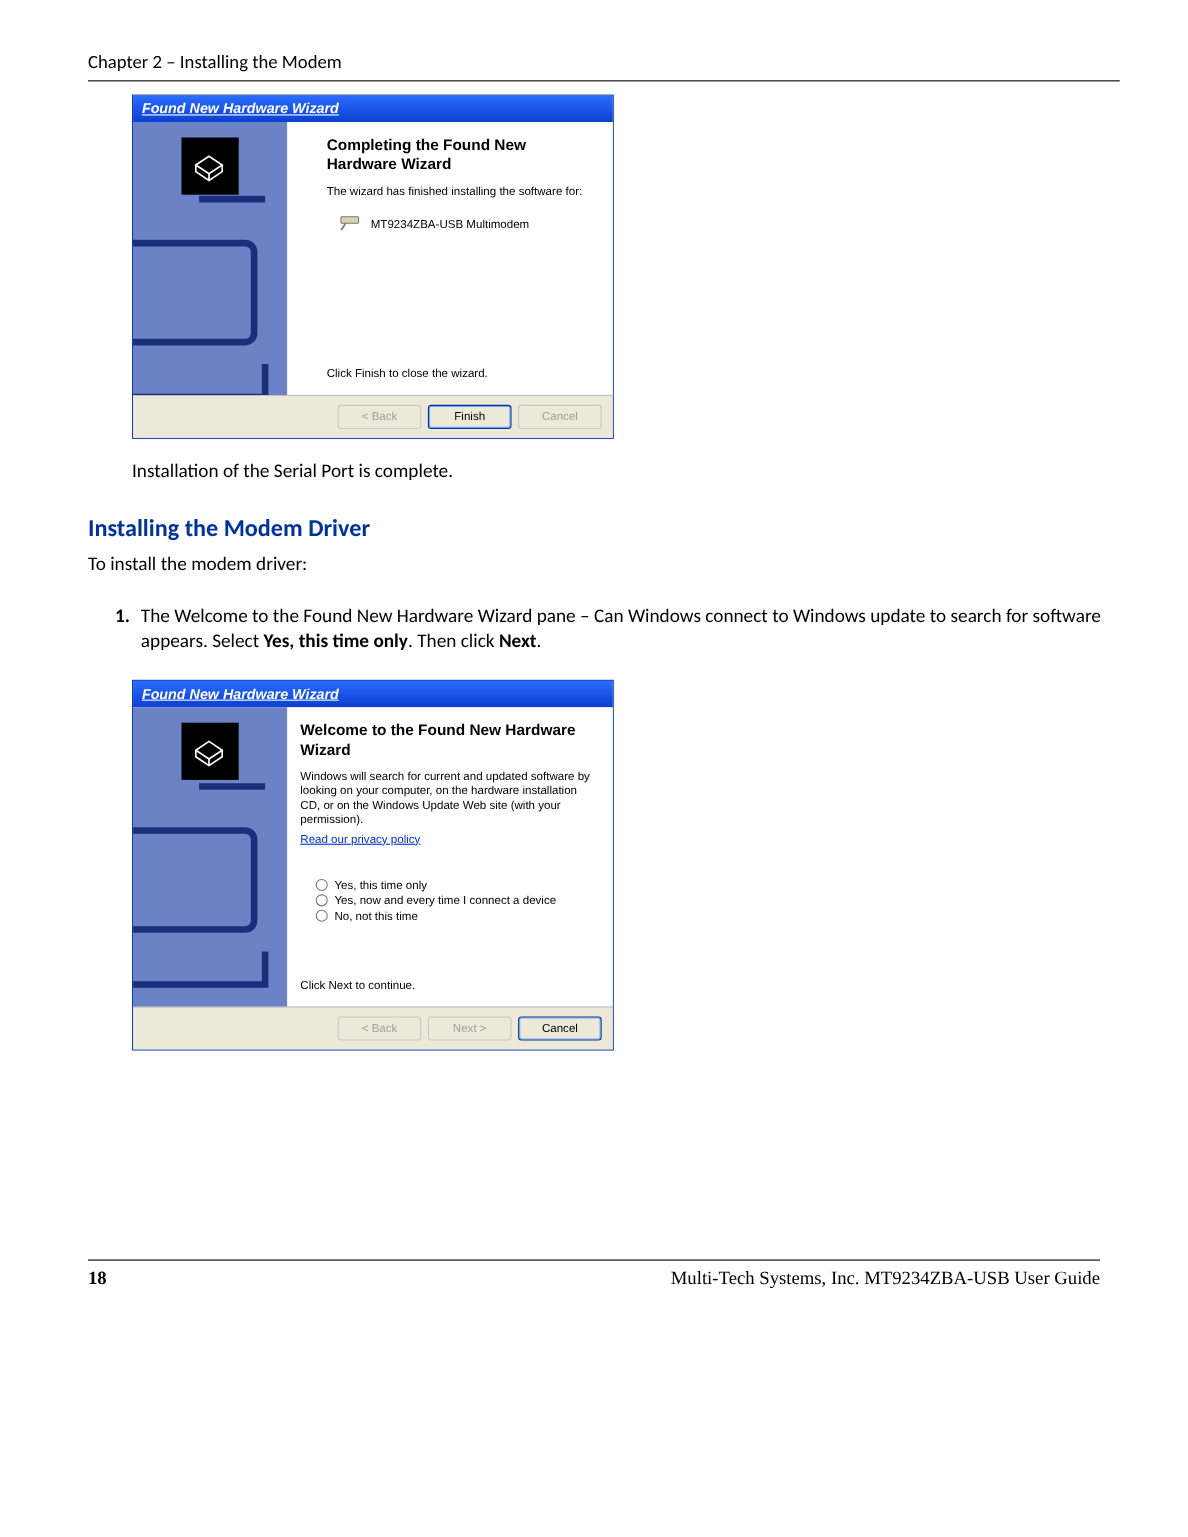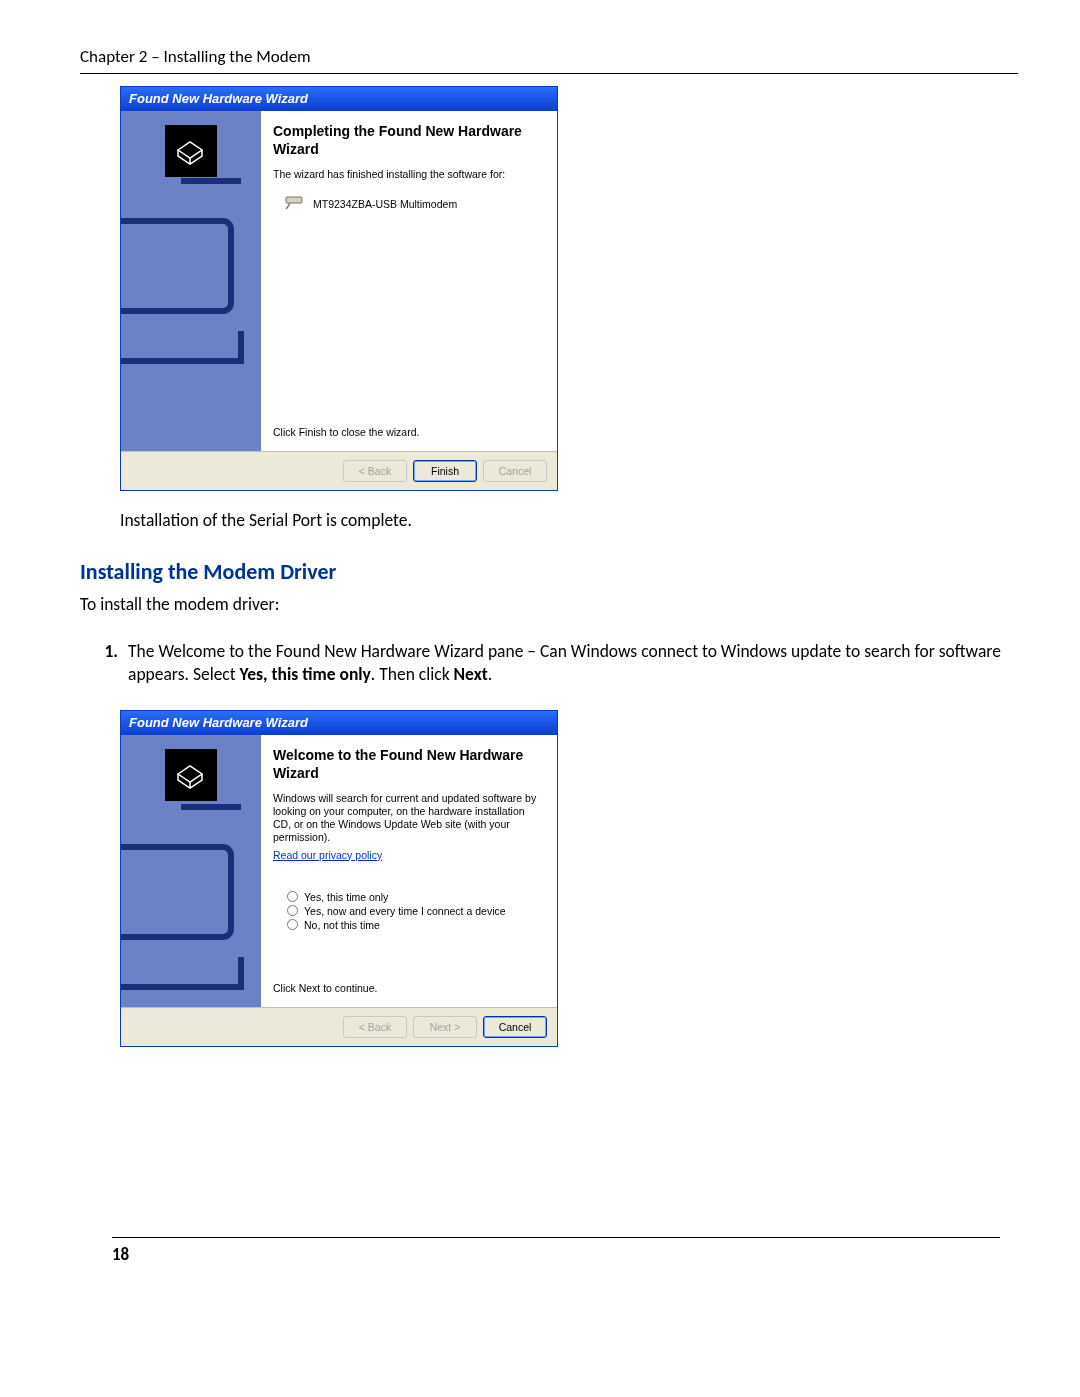"Found New Hardware Wizard" .wiz-title { text-decoration: none -> underline }
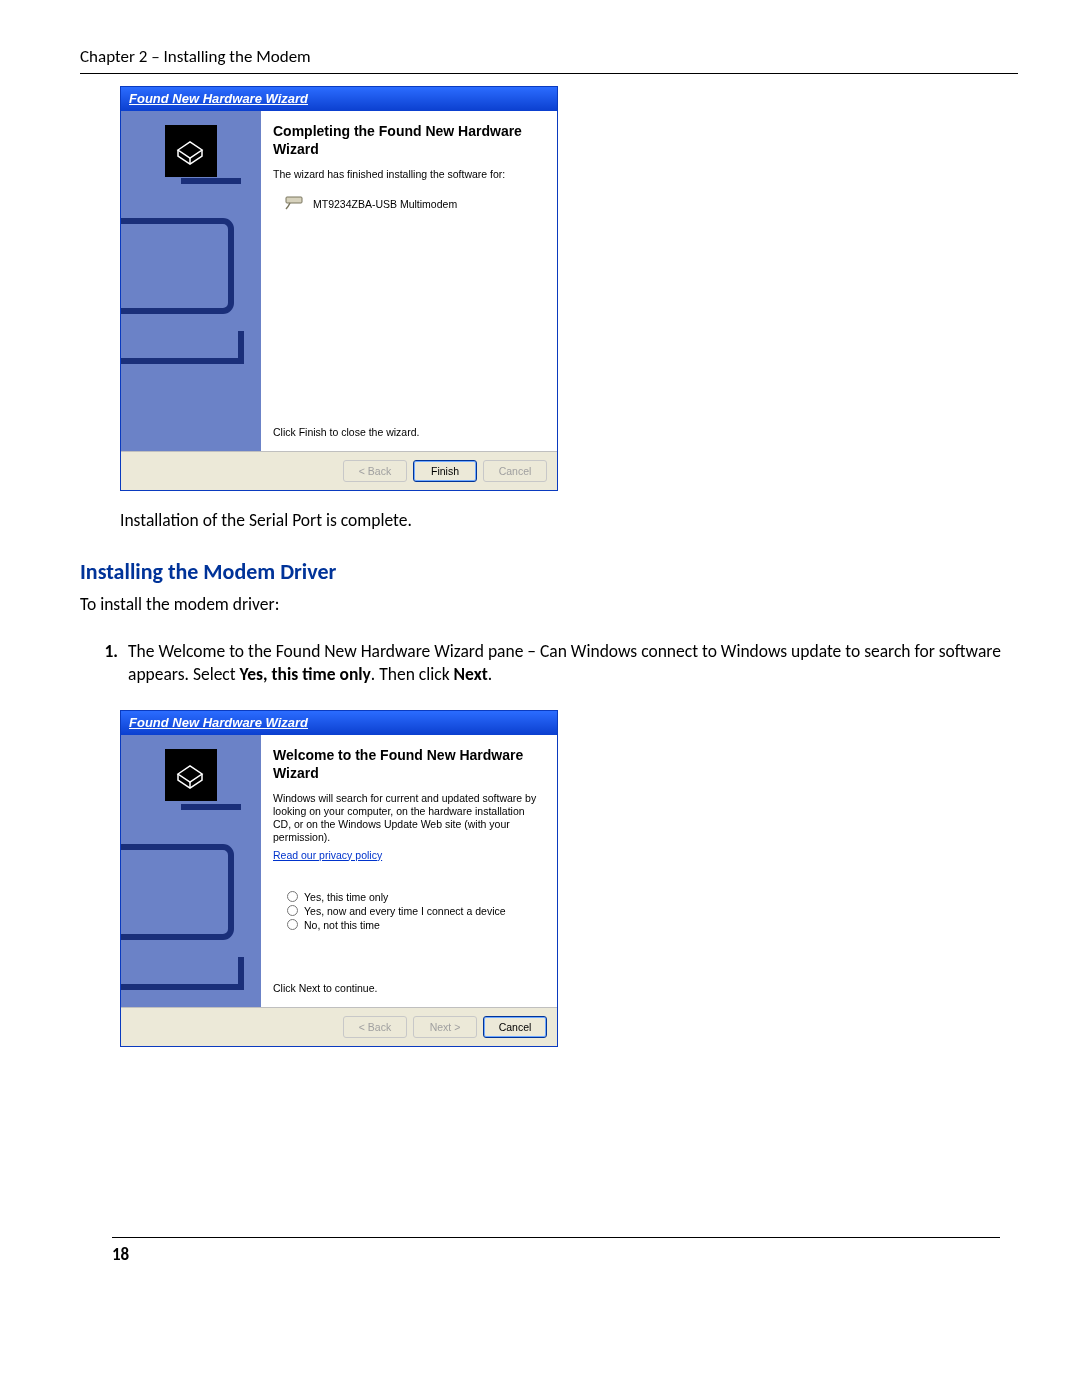"Completing the Found New Hardware" div.wiz-body { gap: none -> 24px; height: 340px -> 248px }
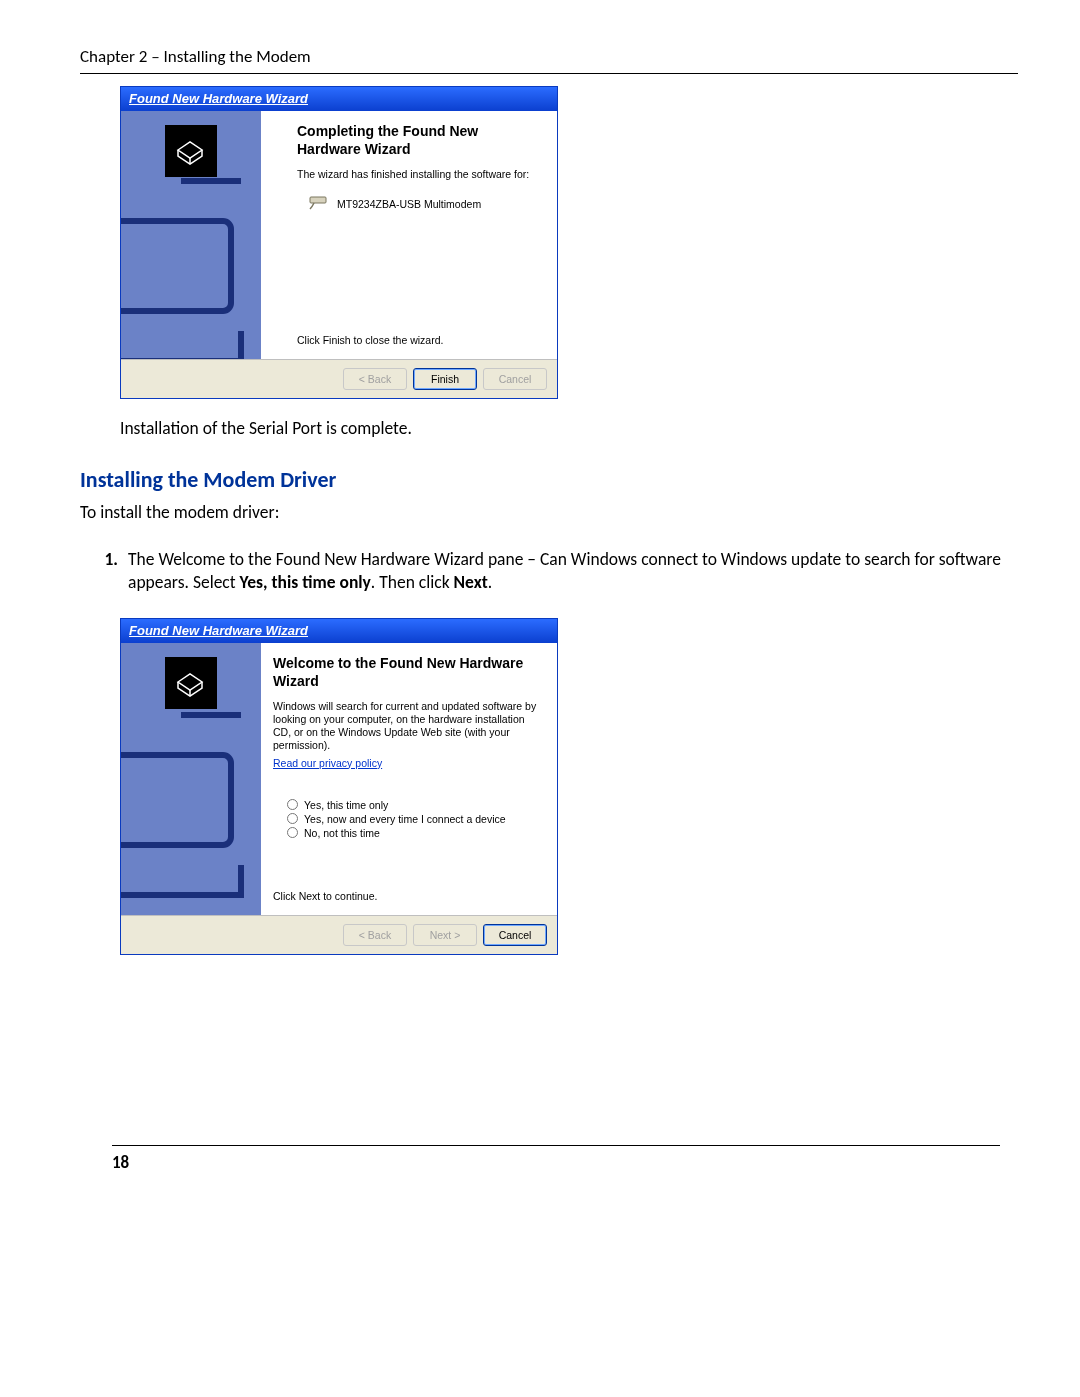"< Back" .wiz-btn { width: 64px -> 76px }
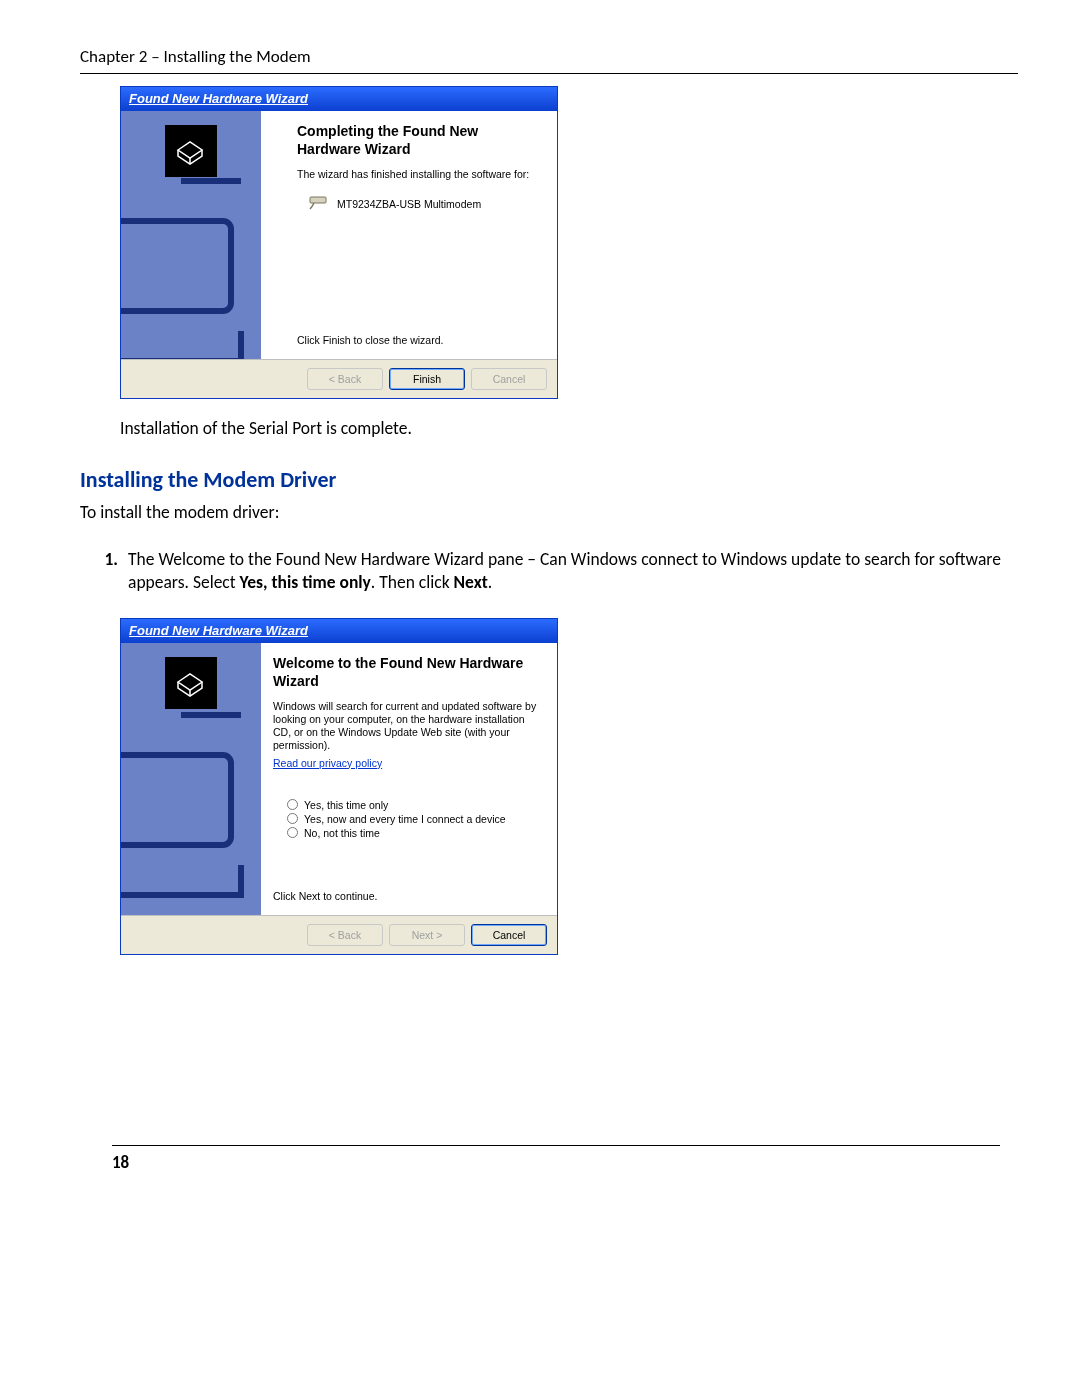"18" .footer { font-family: none -> Liberation Serif, serif; padding: 0 80px 40px 112px -> 0 80px 40px 80px }
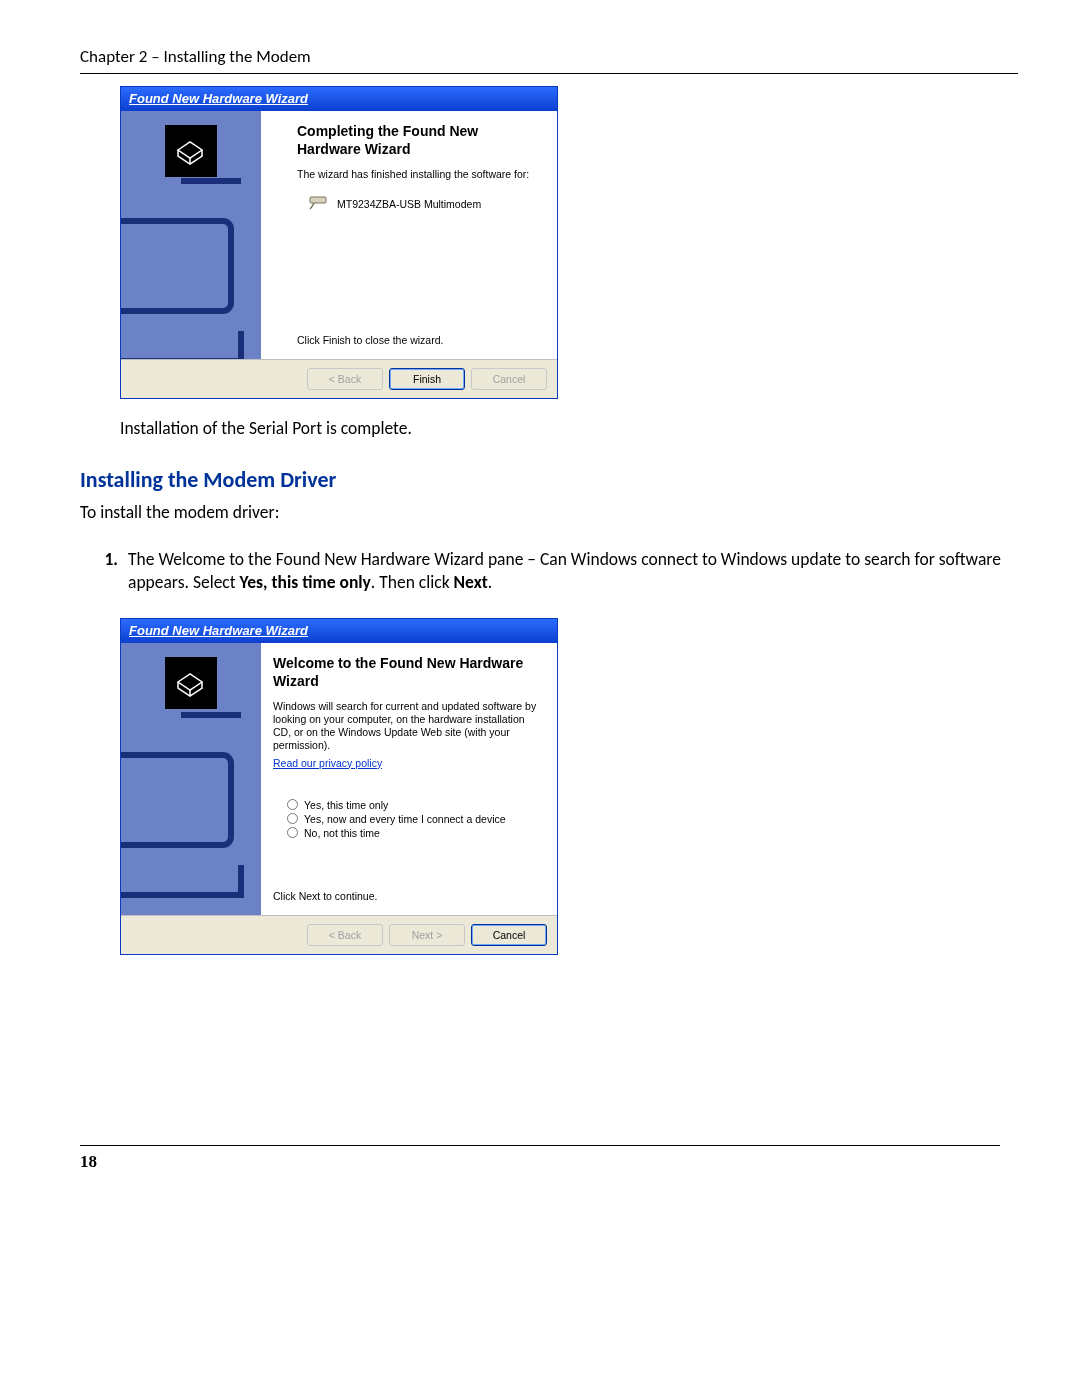"Multi-Tech Systems, Inc. MT9234ZBA-USB" span { html: none -> <span>Multi-Tech Systems, Inc. MT9234ZBA-USB User Guide</span> }
